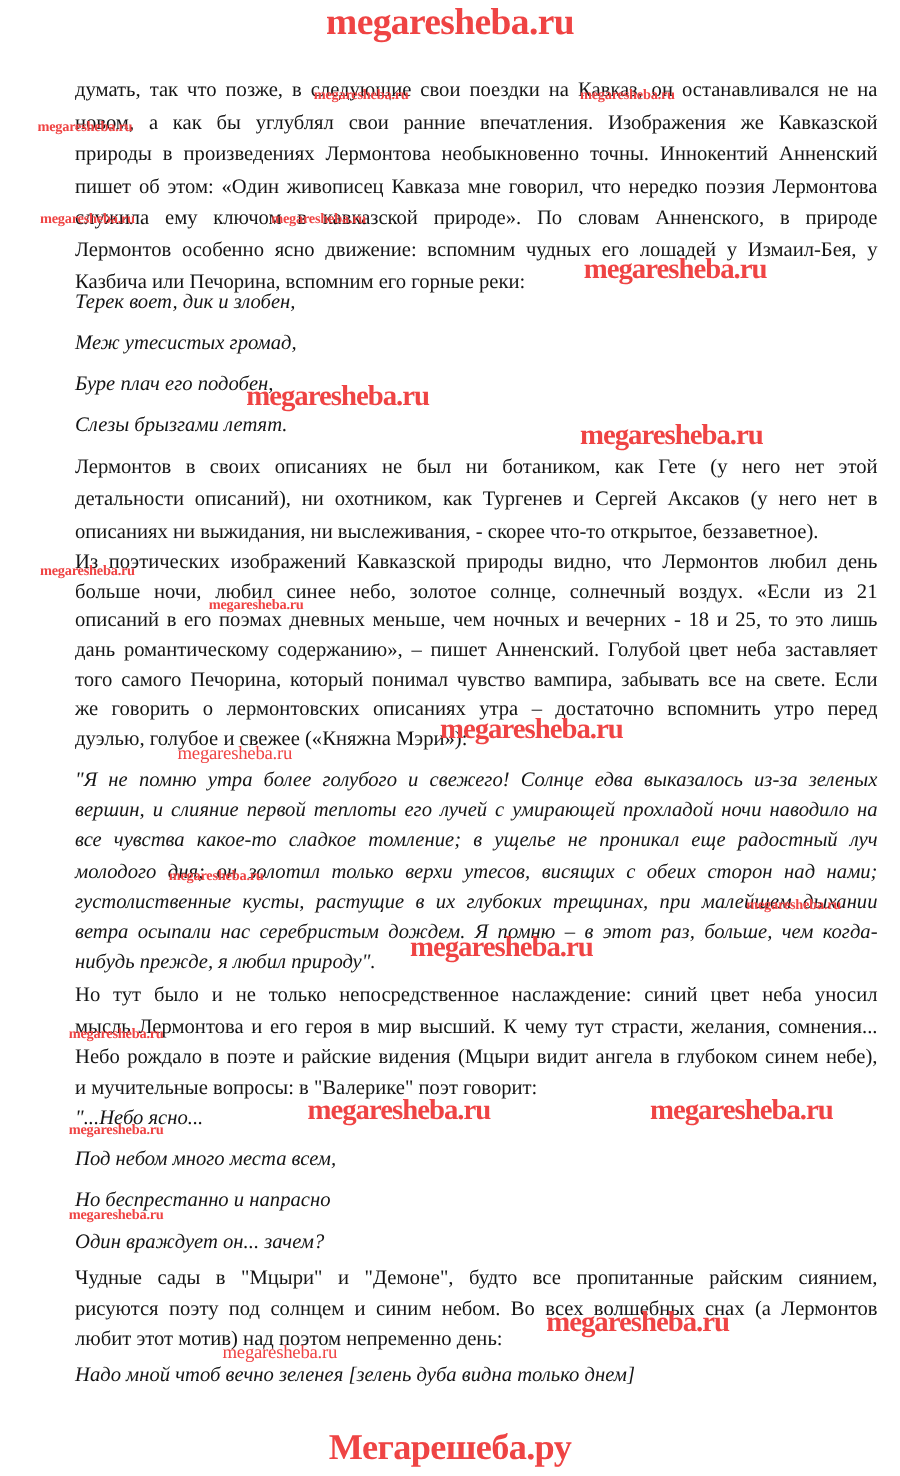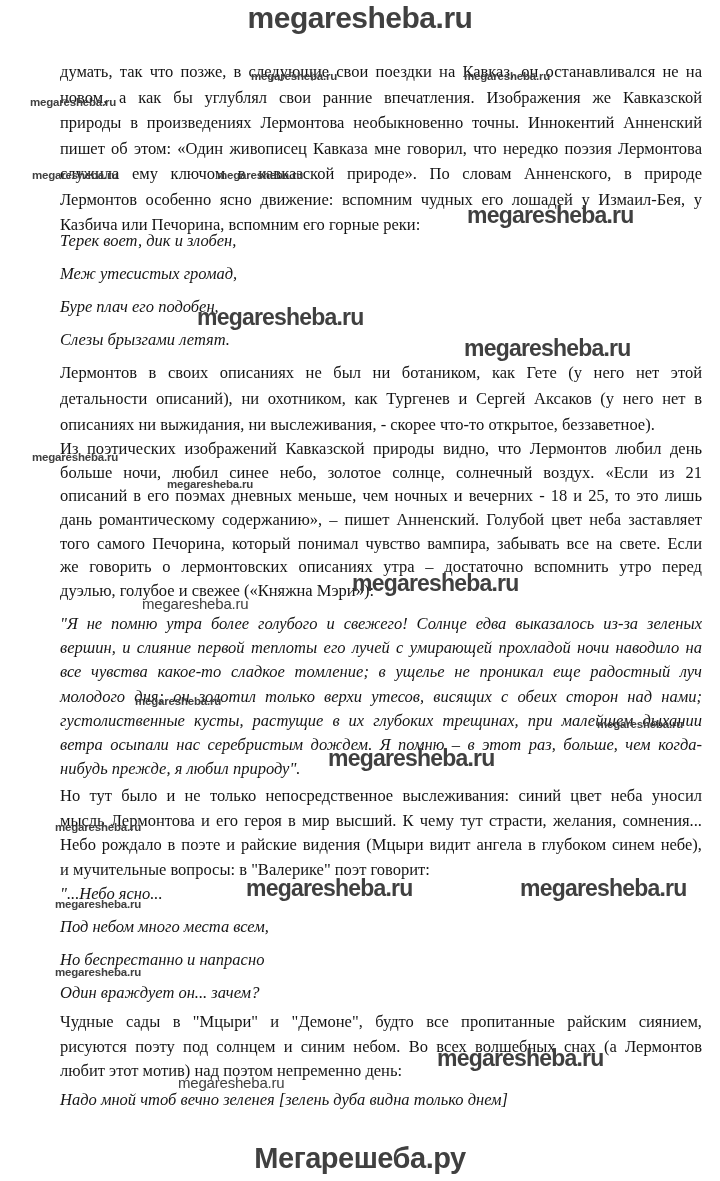"megaresheba.ru" .wm { color: #404040 -> #ef4444; font-family: Liberation Sans, sans-serif -> Liberation Serif, serif }
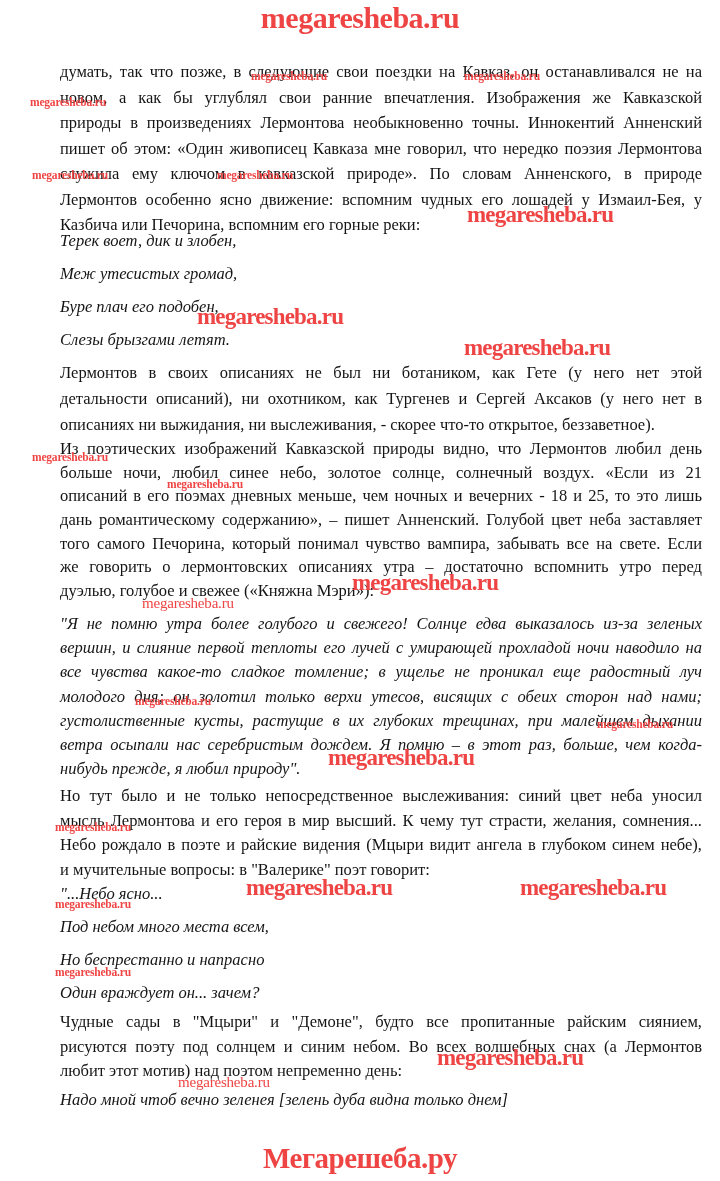"Но тут было и не" div.line { text: выслеживания -> наслаждение }
